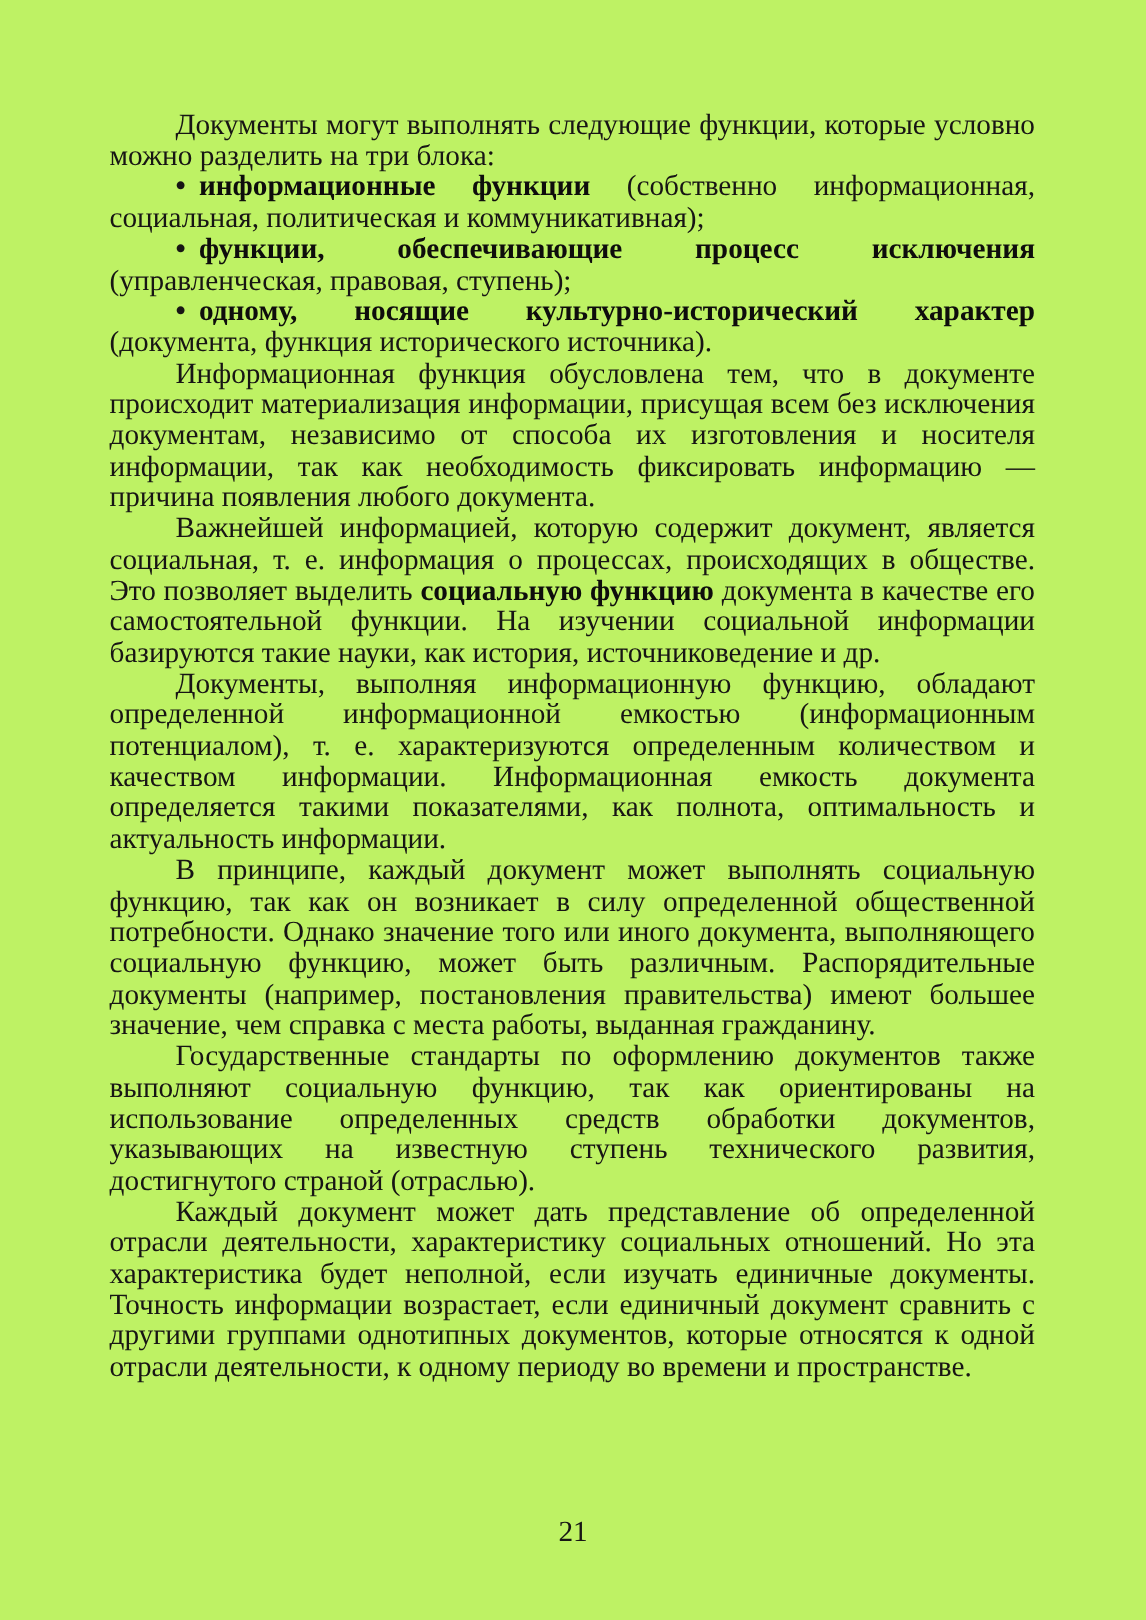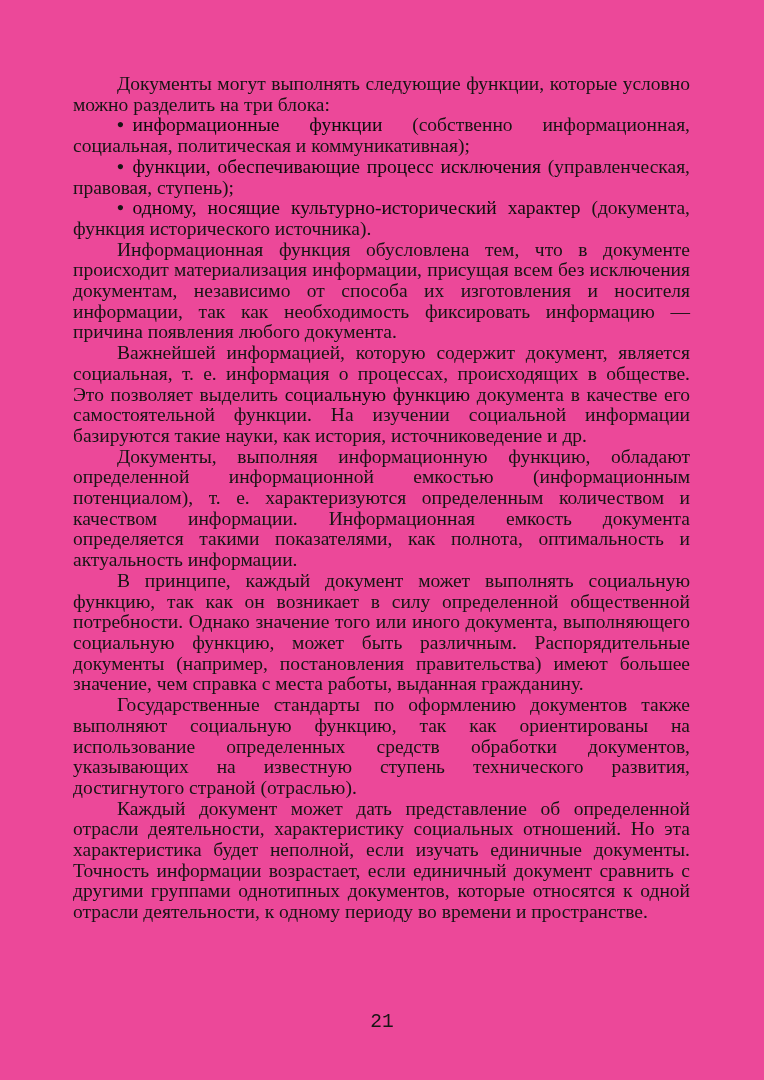"Документы могут выполнять следующие" .page { background: #ec4899 -> #bef264 }
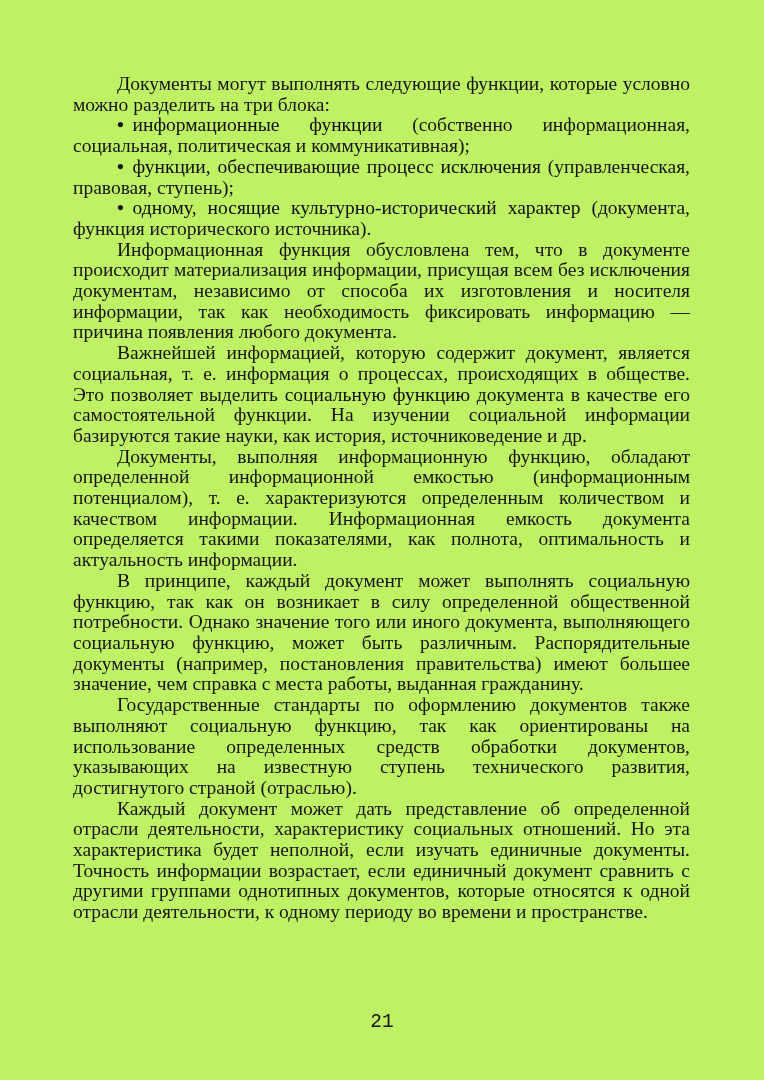"информационные функции" .para b { font-weight: normal -> bold }
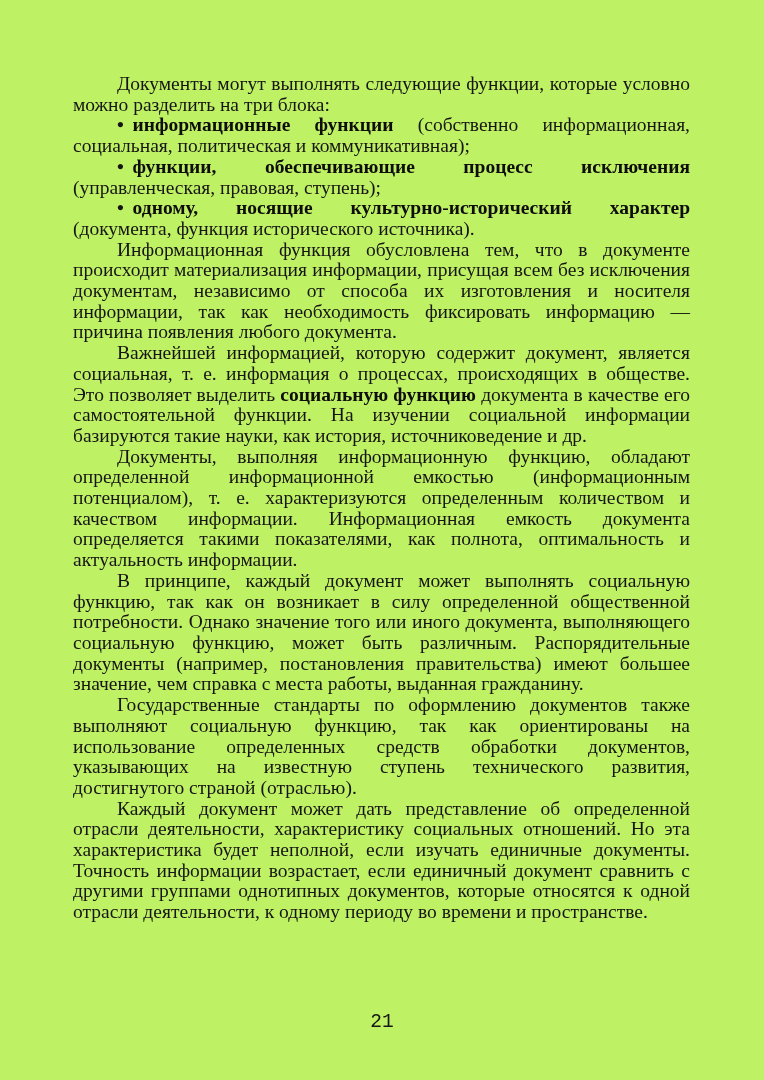"21" .page-number { font-family: Liberation Mono, monospace -> none }
